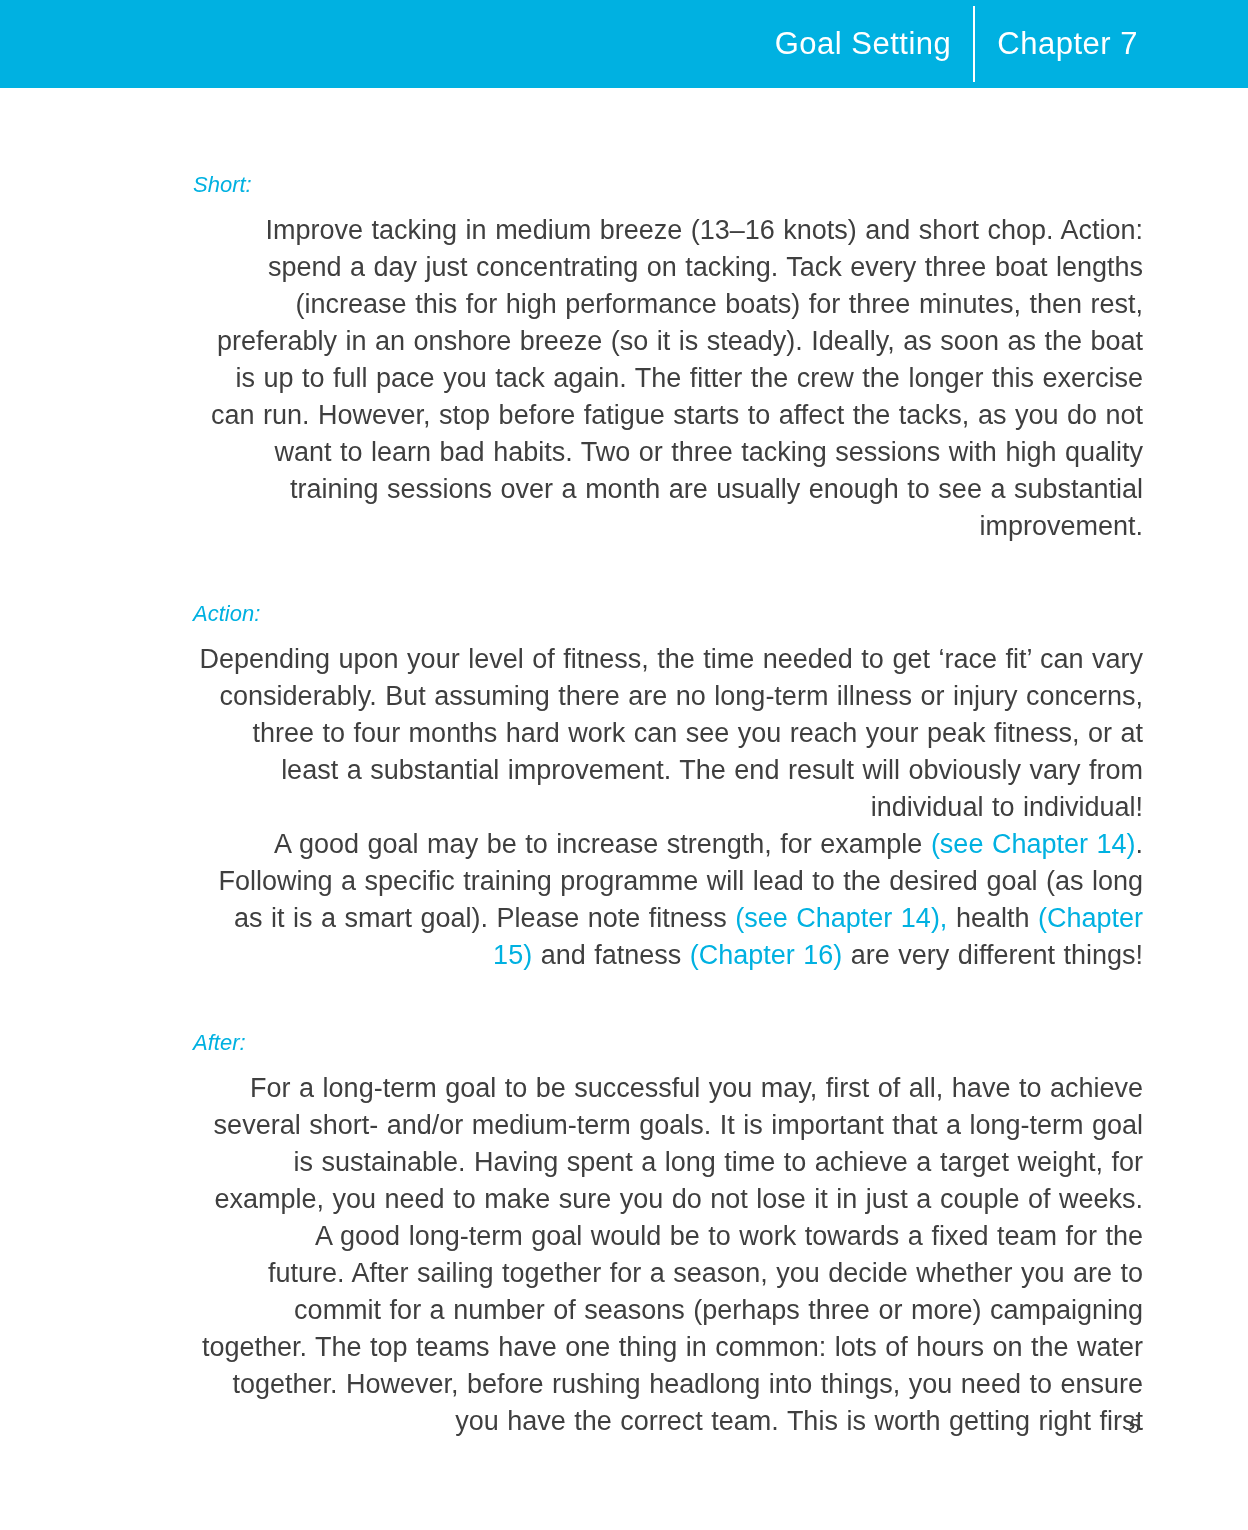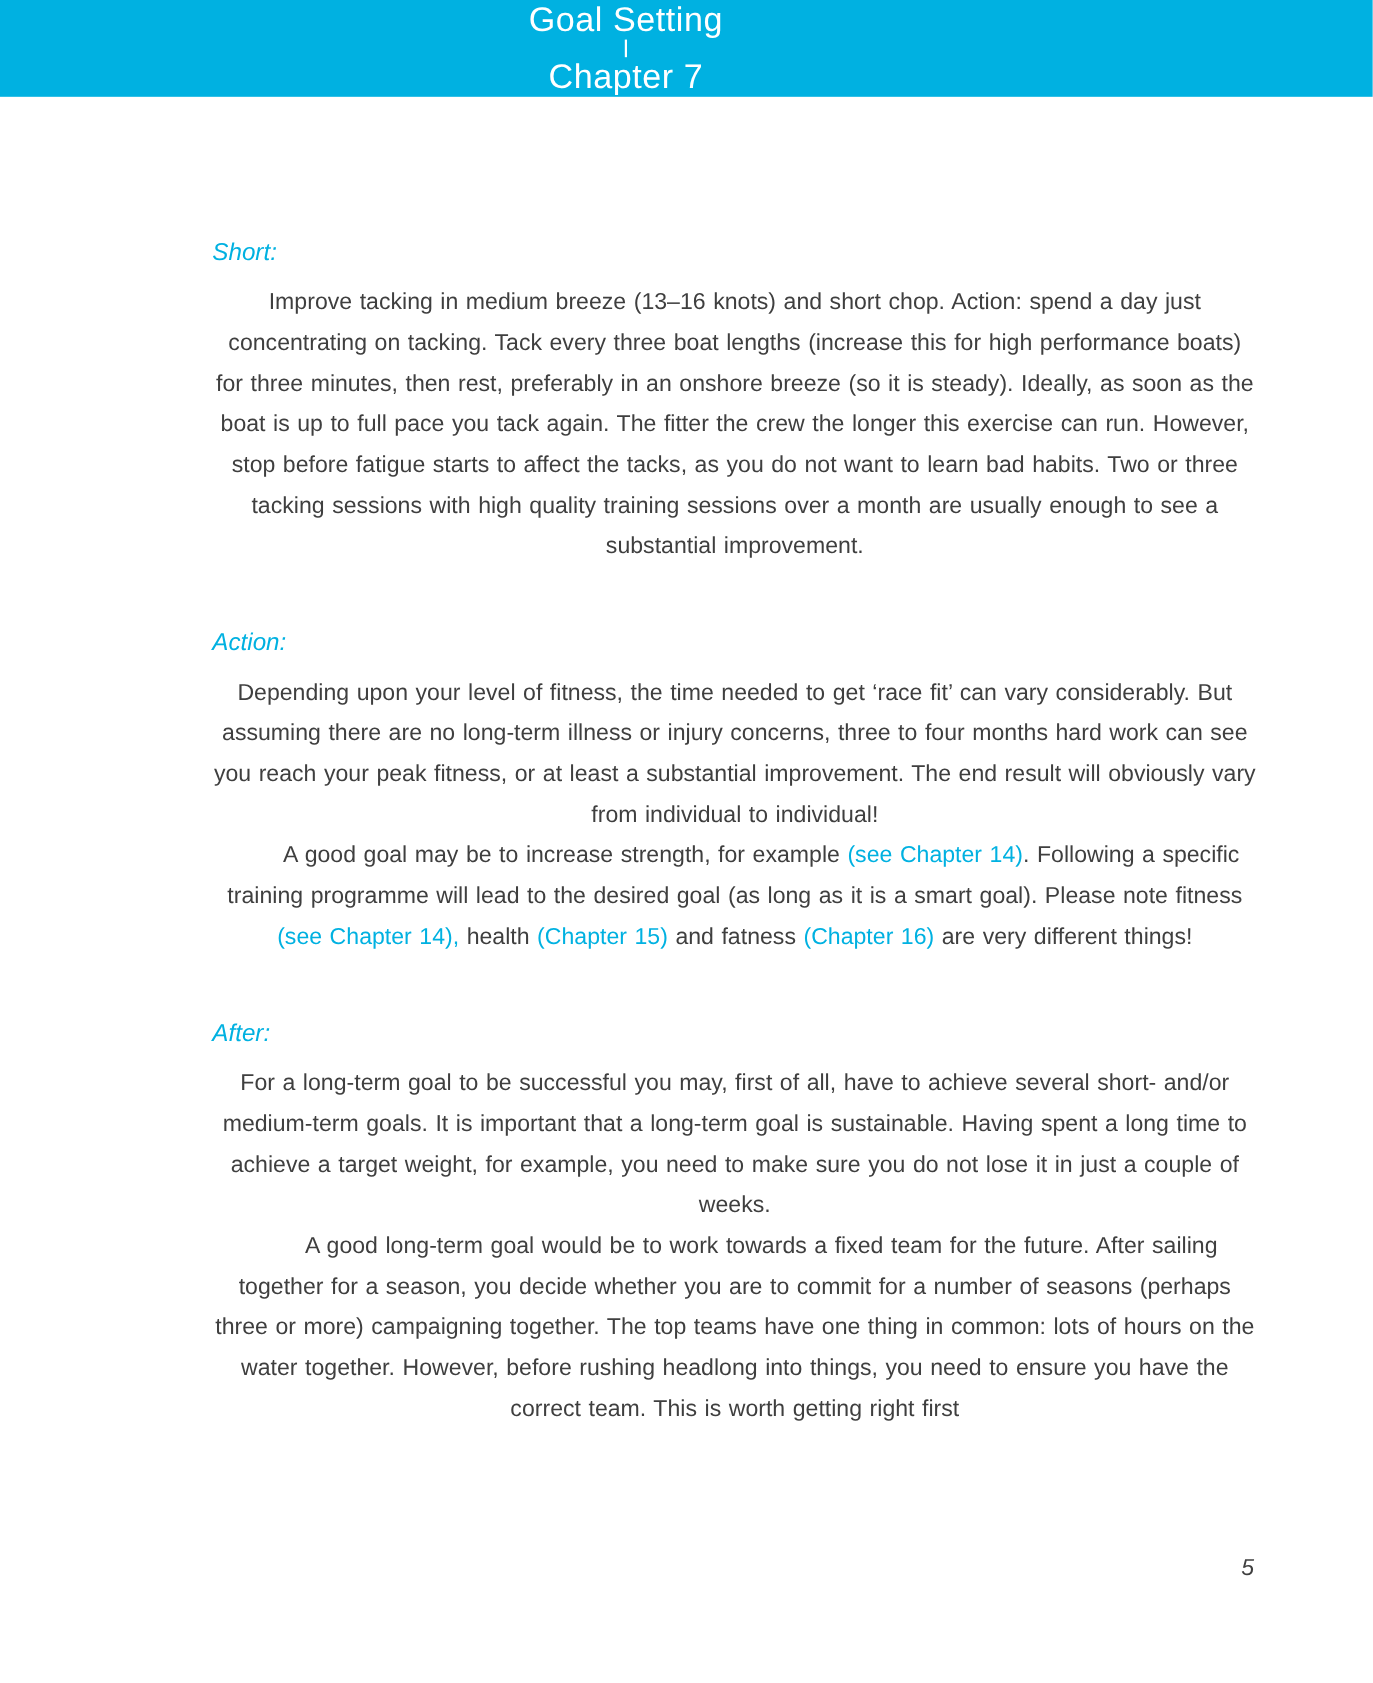"Goal Setting" .header-band { flex-direction: column -> none }
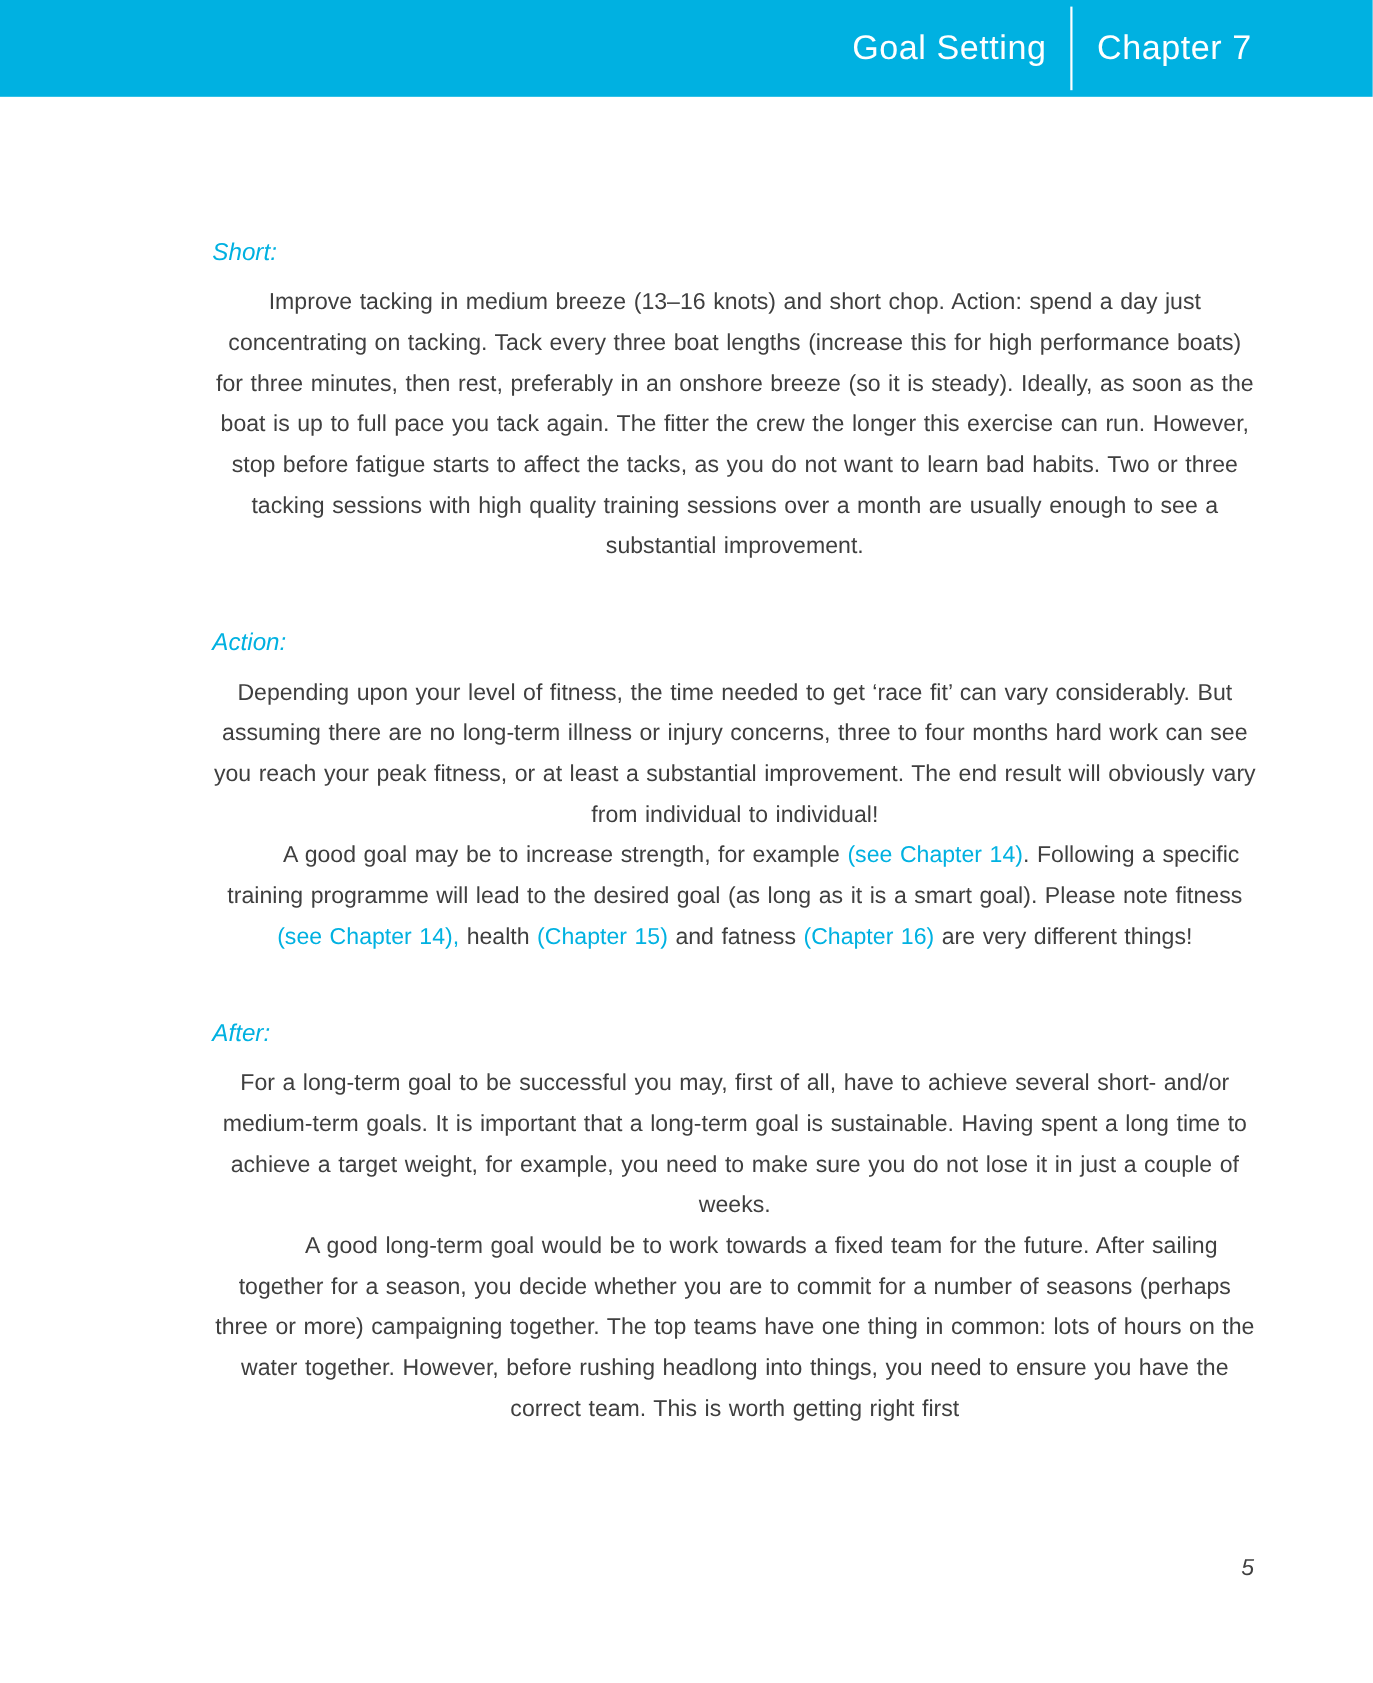"Short:" .content { padding-top: 96px -> 52px }
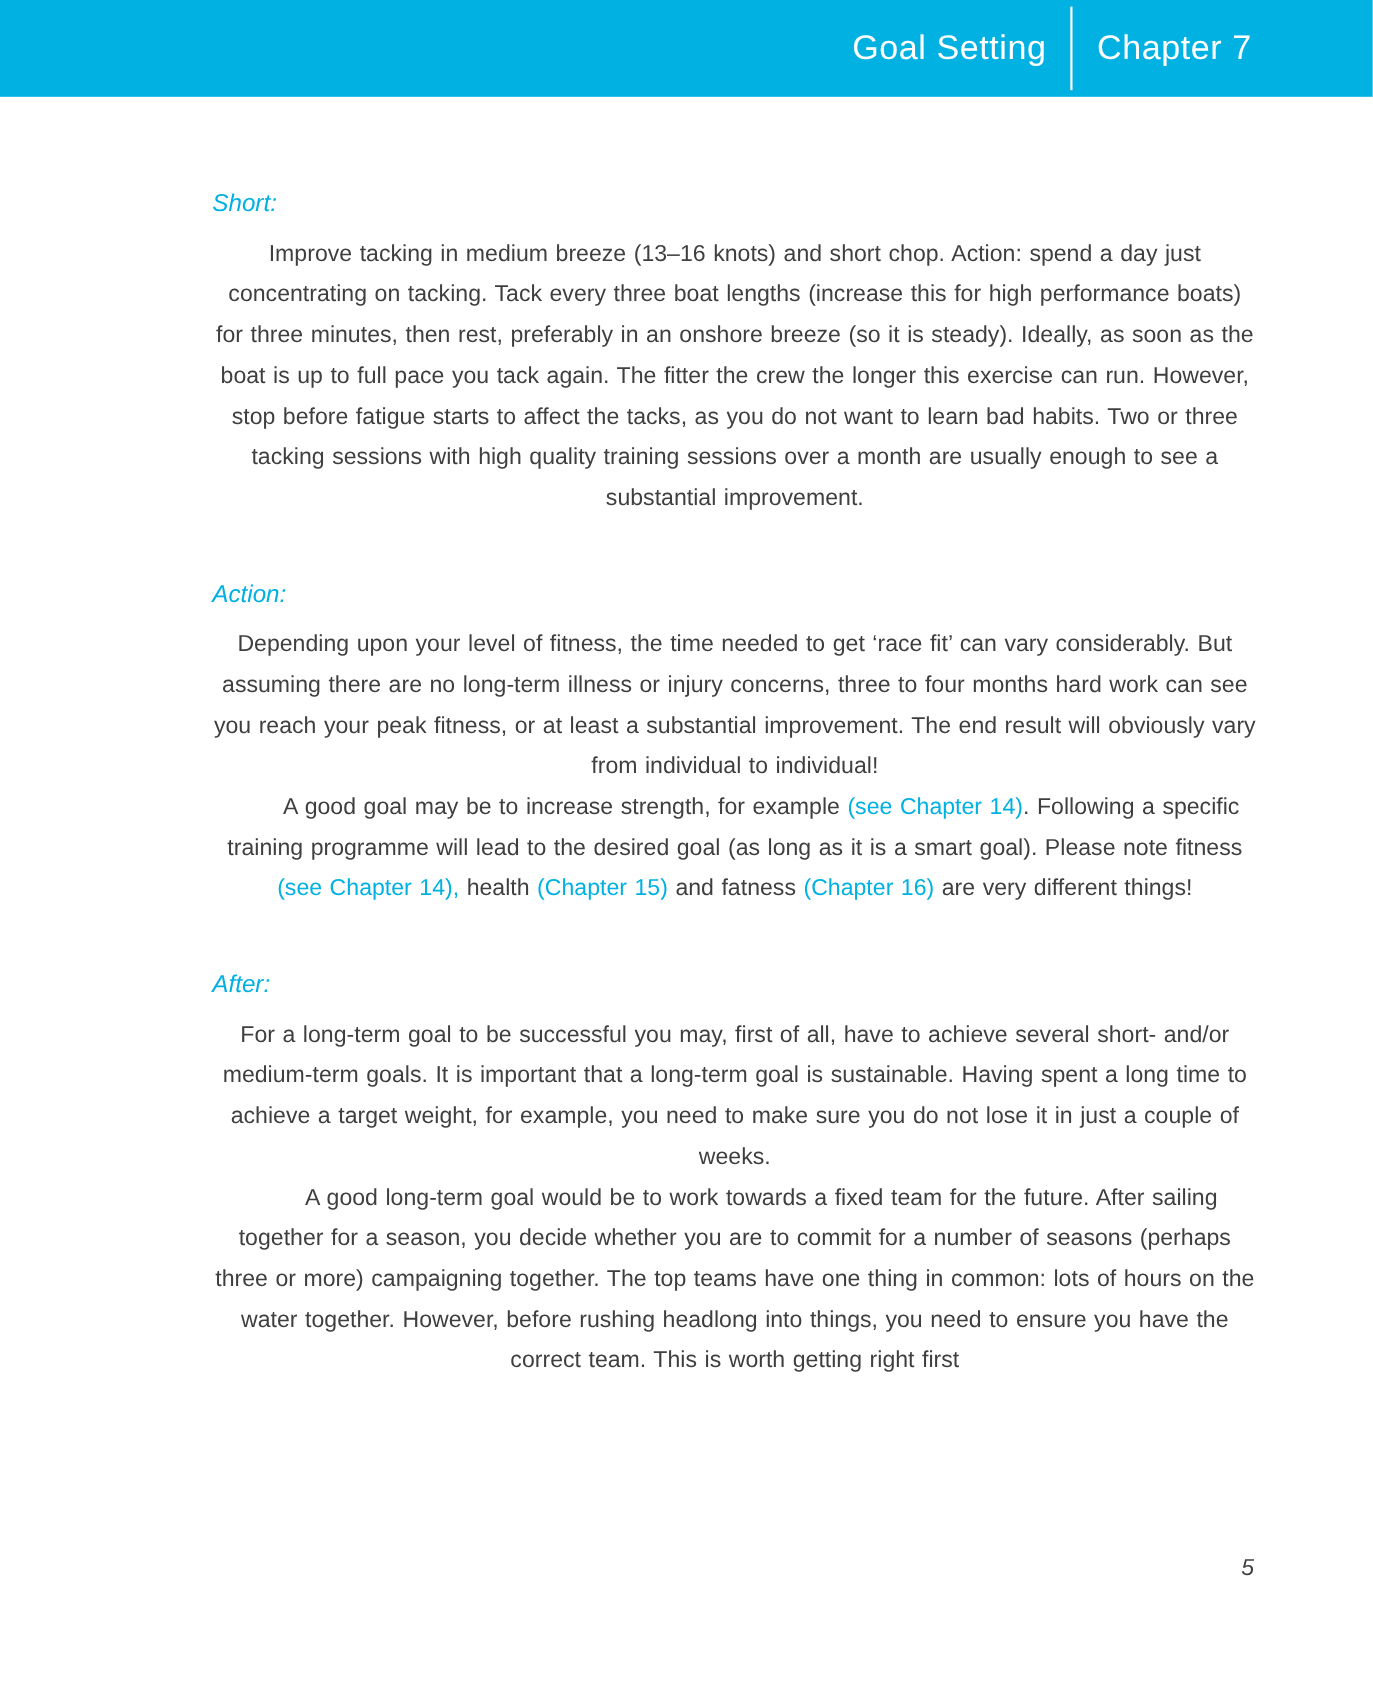"Improve tacking in medium breeze" .paragraph { font-size: 21px -> 27px; text-align: center -> right }
